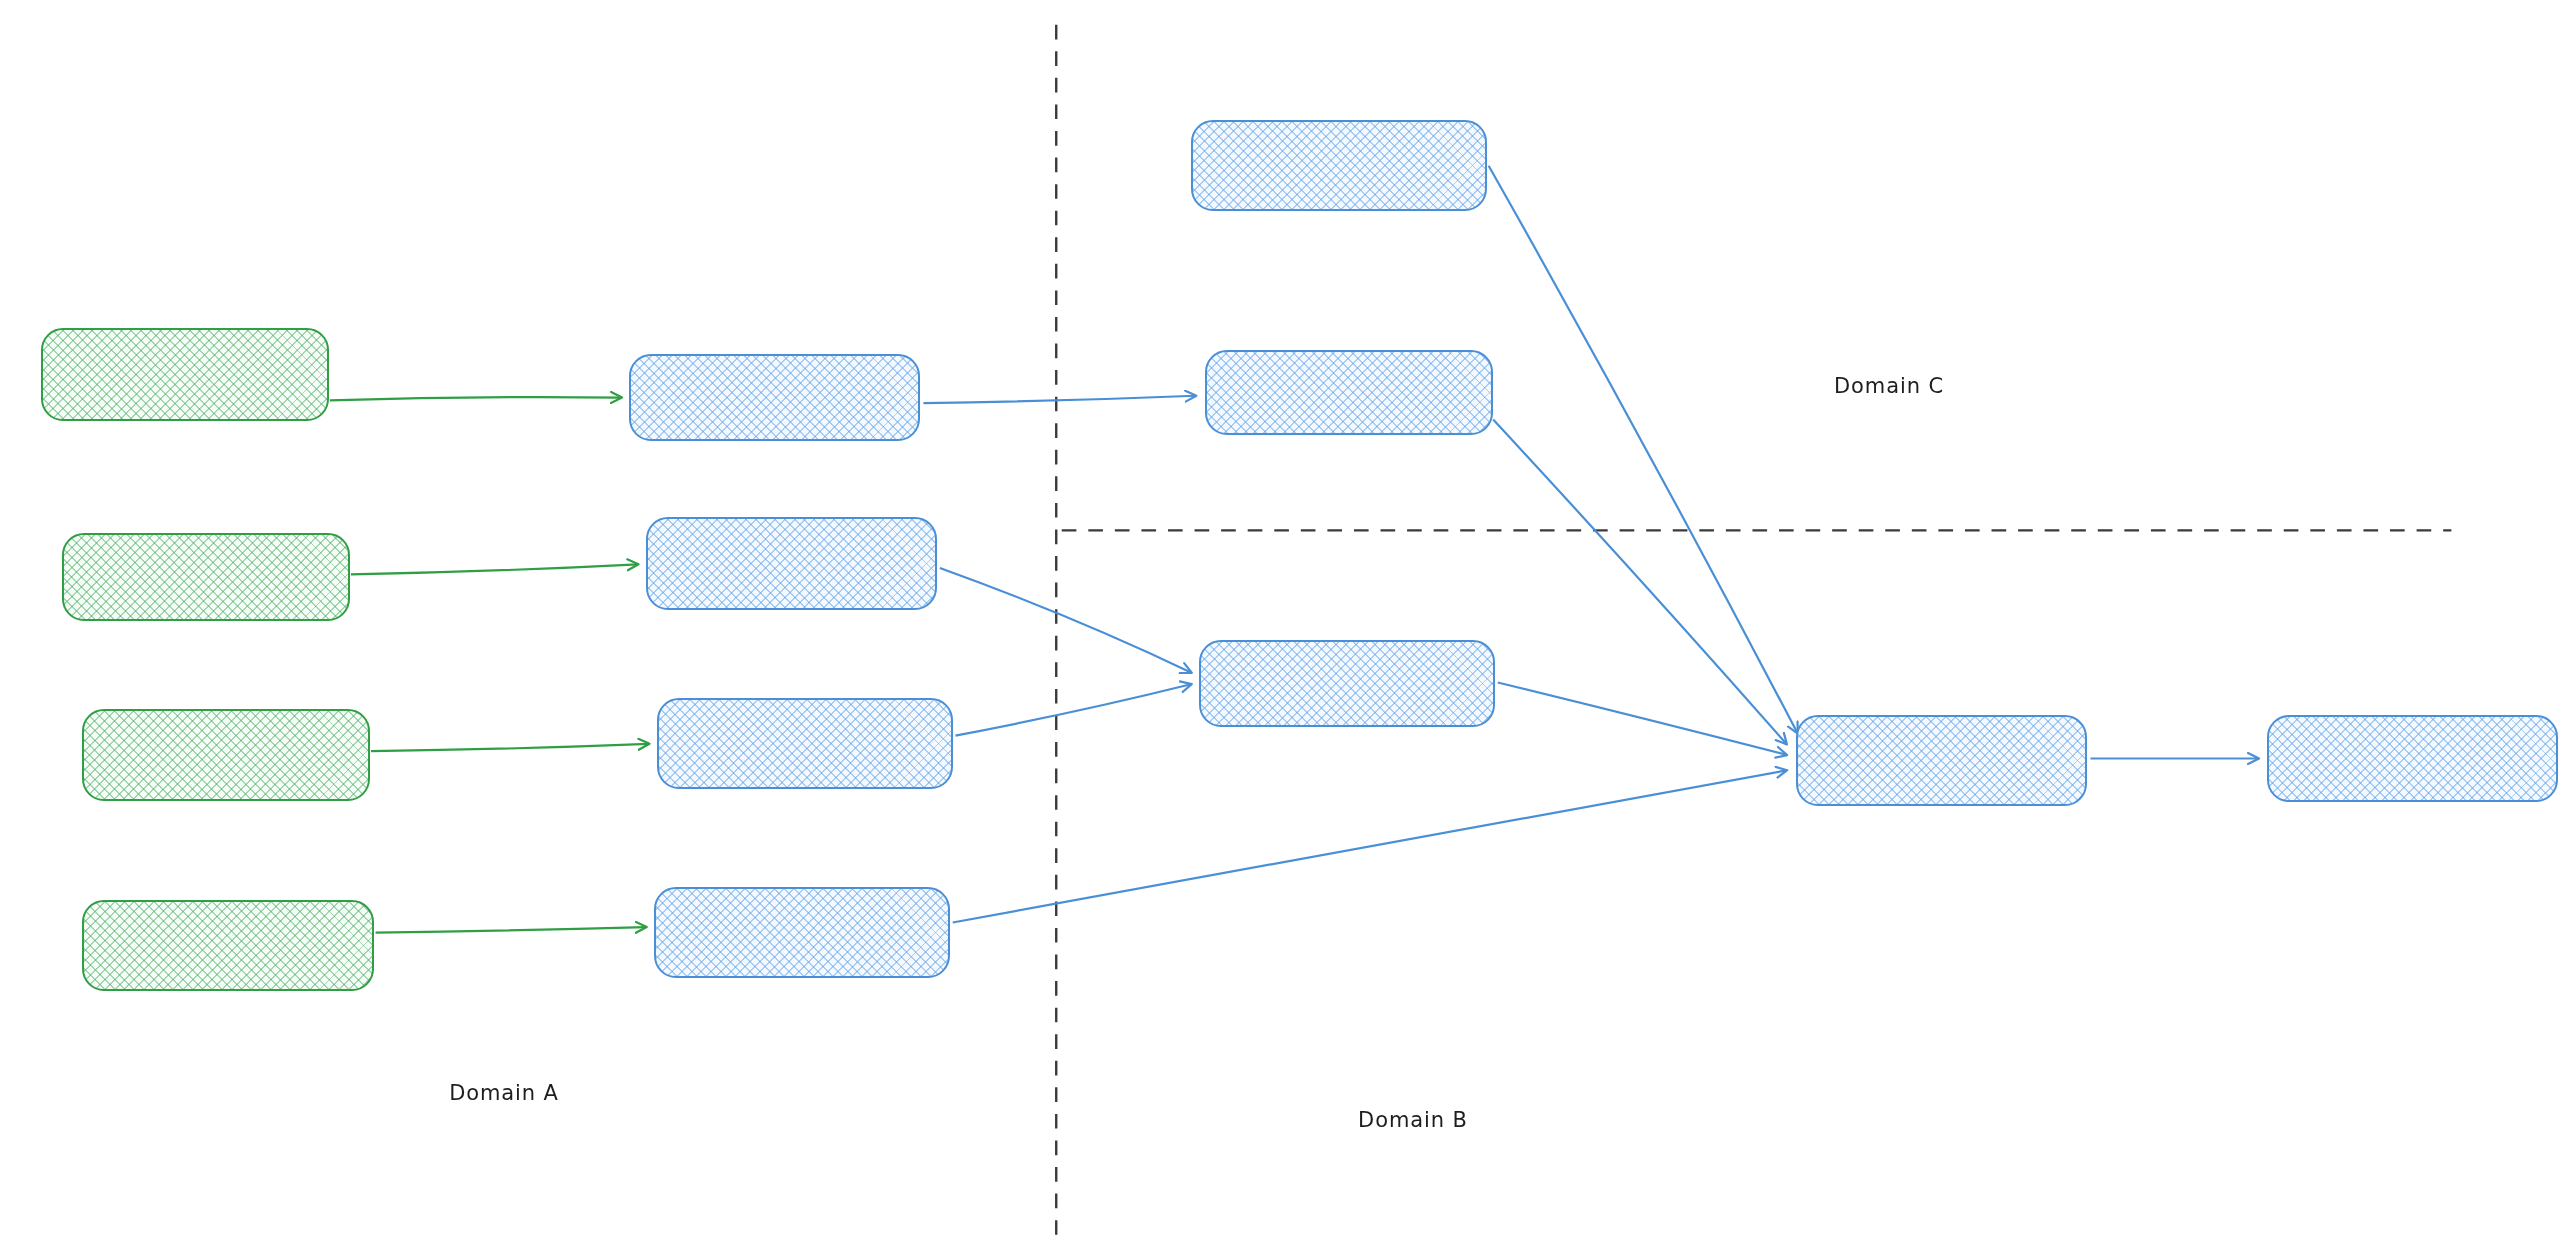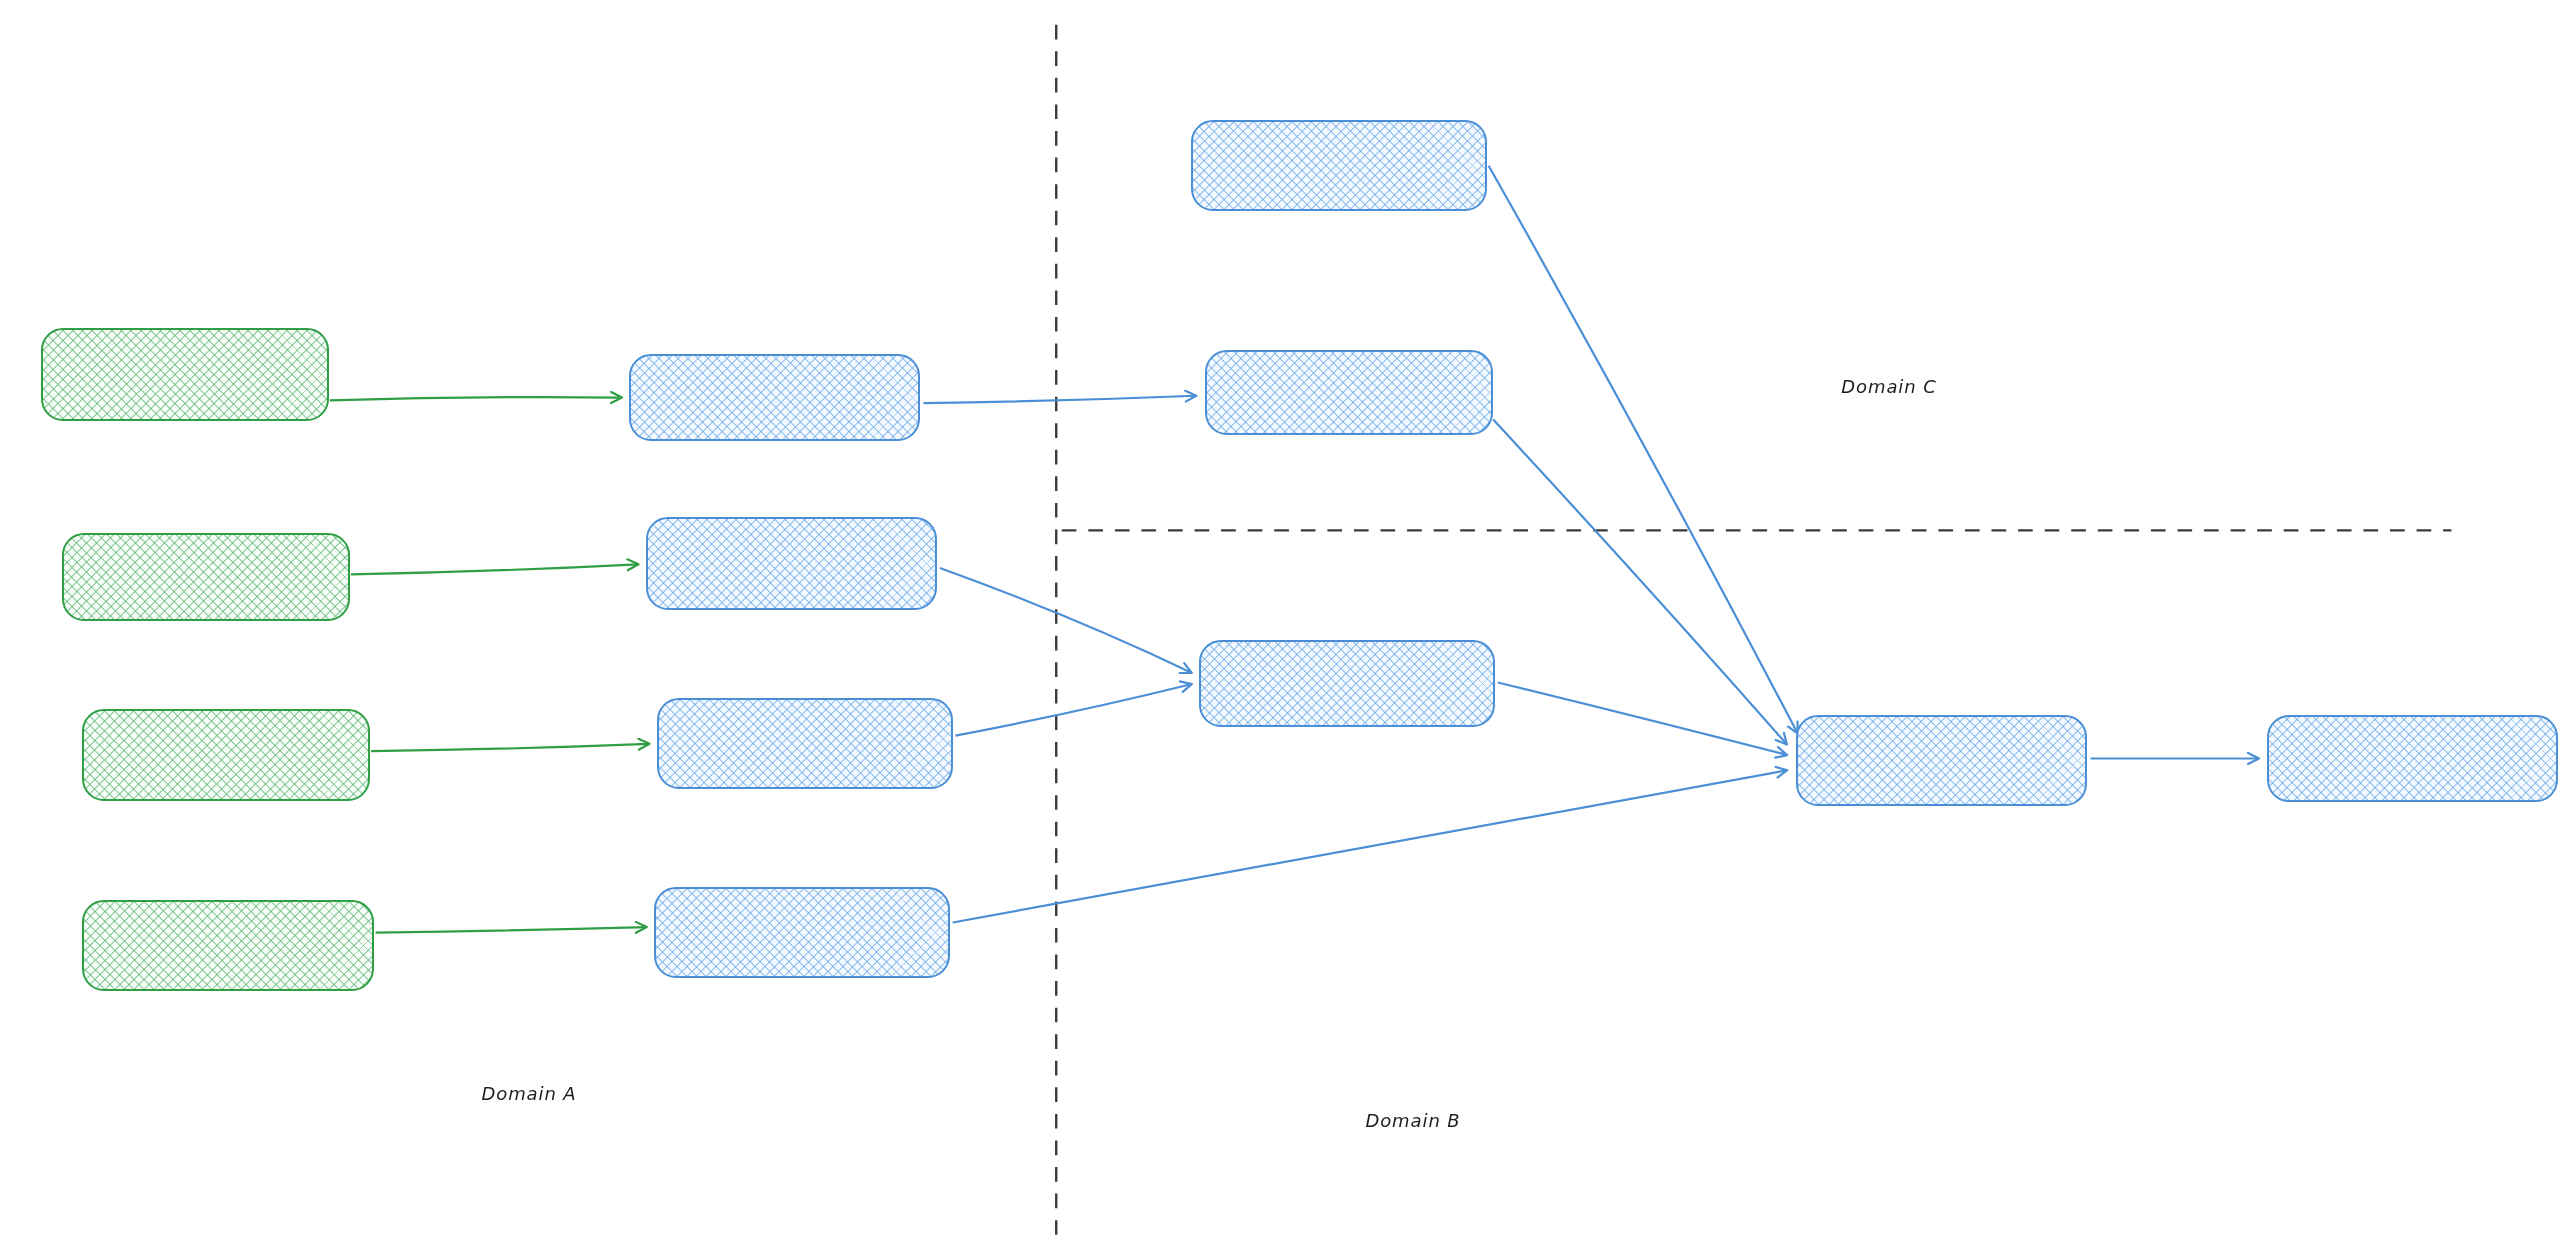"Domain C" .region-label { font-size: 18px -> 21px; font-style: italic -> none }
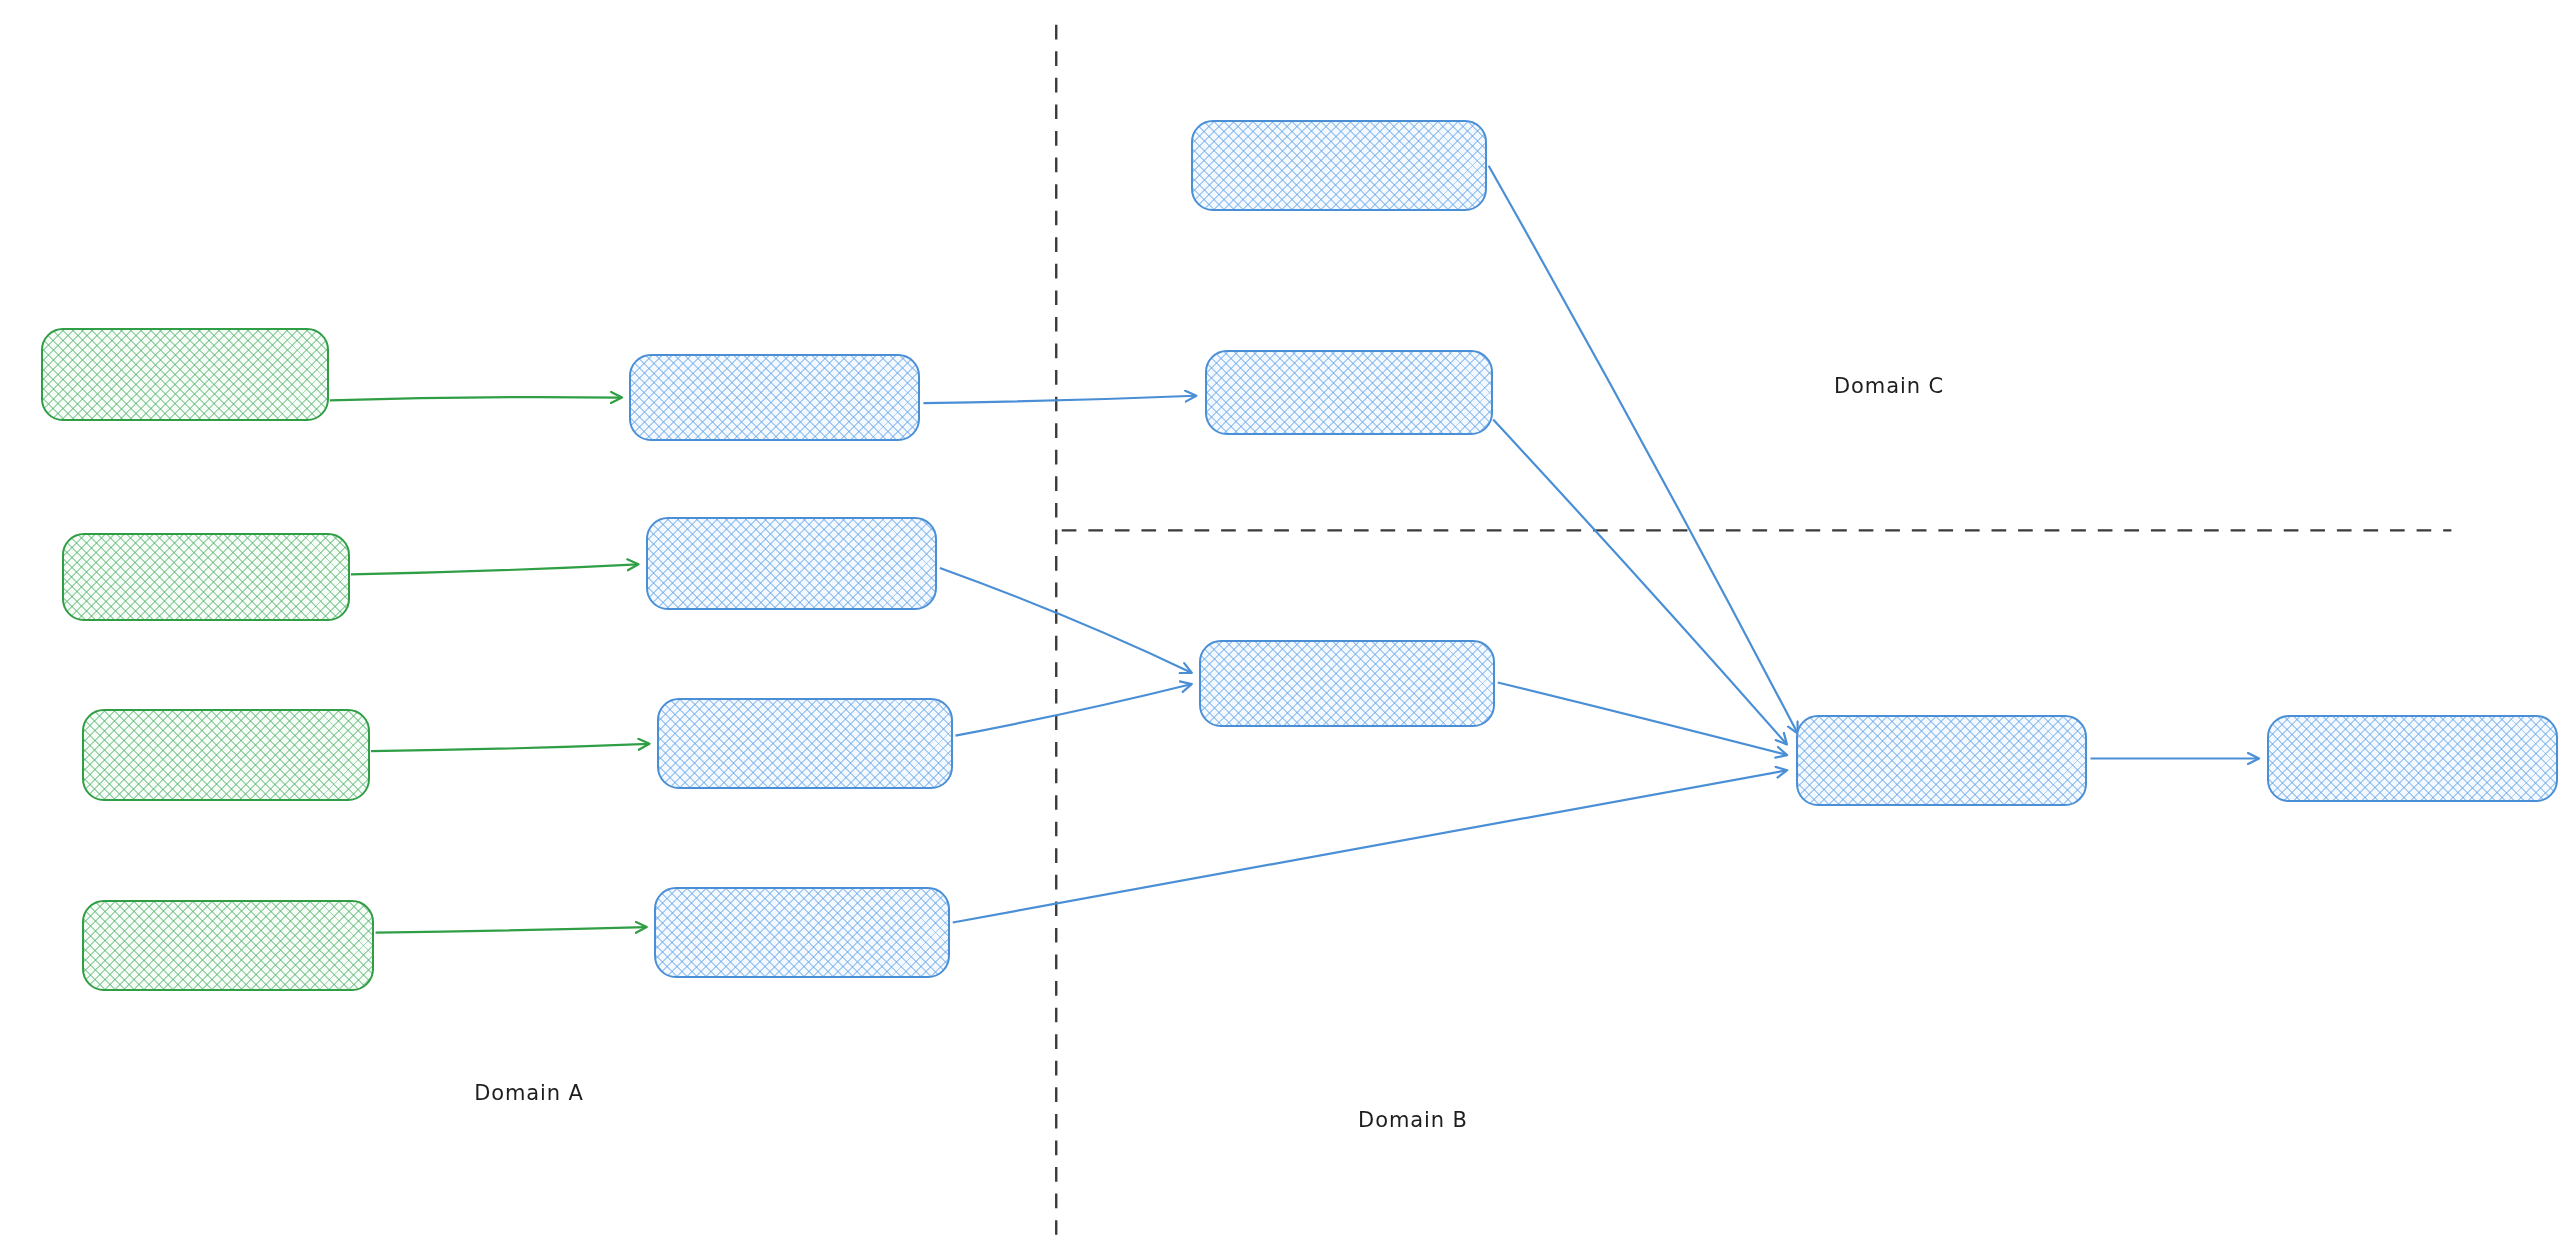"Domain A" #label-domain-a { left: 529px -> 504px }
